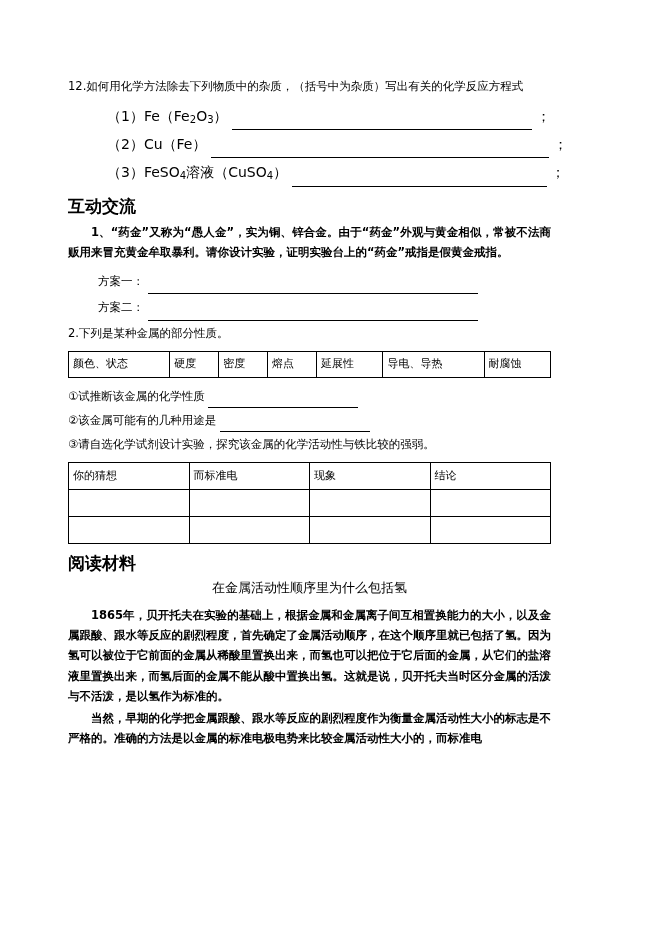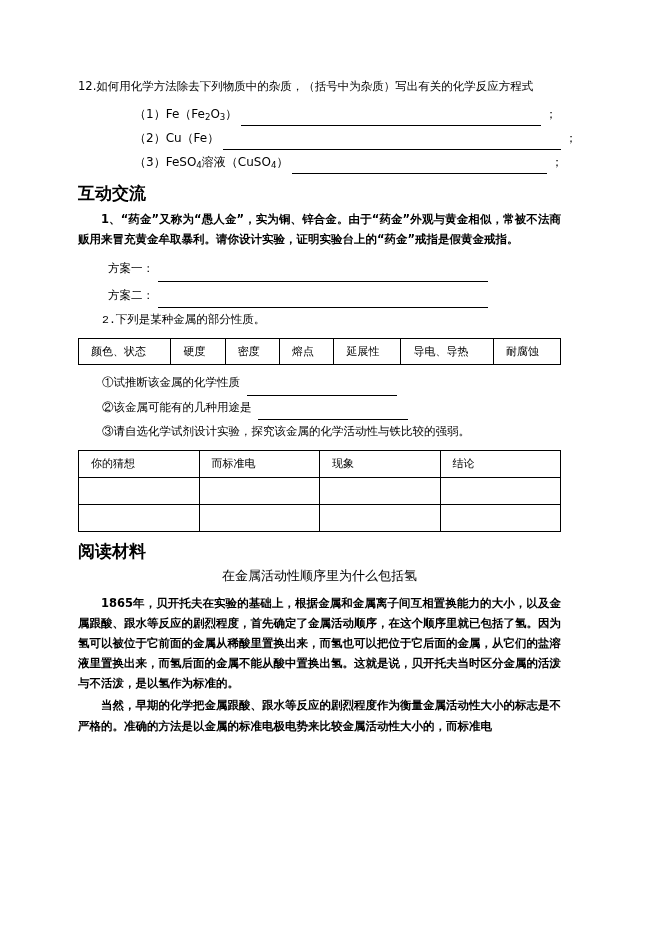"12.如何用化学方法除去下列物质中的杂质，（括号中为杂质）写出有关的化学反应方程" .page { left: 14px -> 4px }
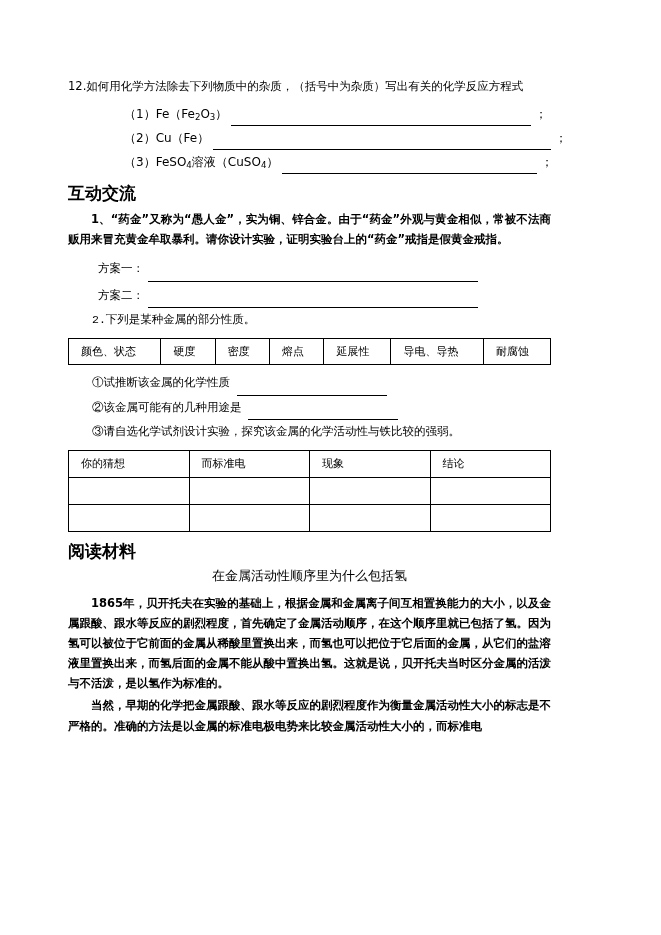"（1）Fe（Fe2O3） ；" .indent-item { font-size: 12px -> 14px; margin-left: 56px -> 39px }
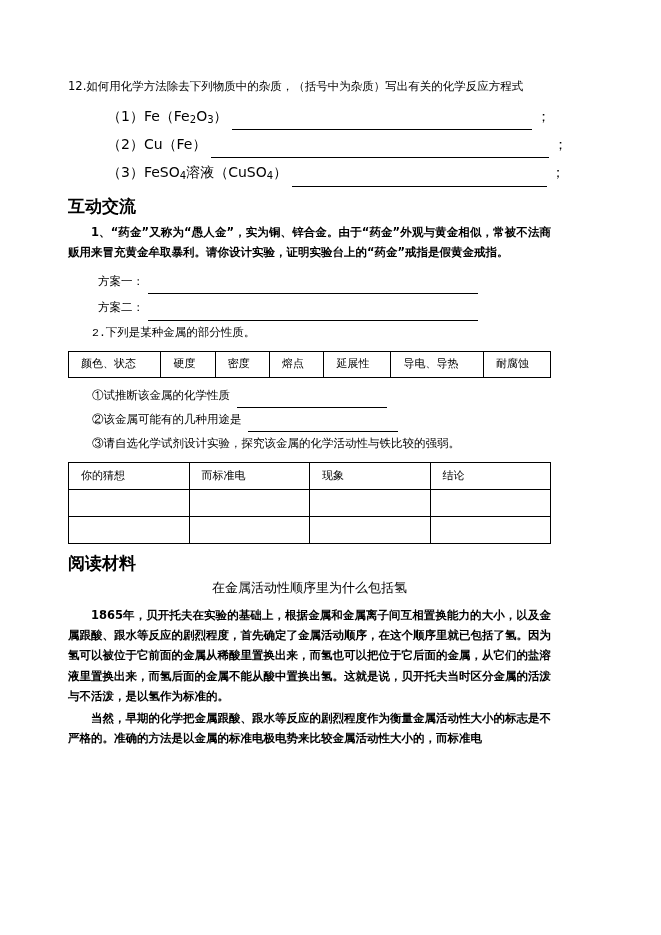"2.下列是某种金属的部分性质。" .sub-line { font-family: Liberation Mono, monospace -> none; margin-left: 24px -> none }
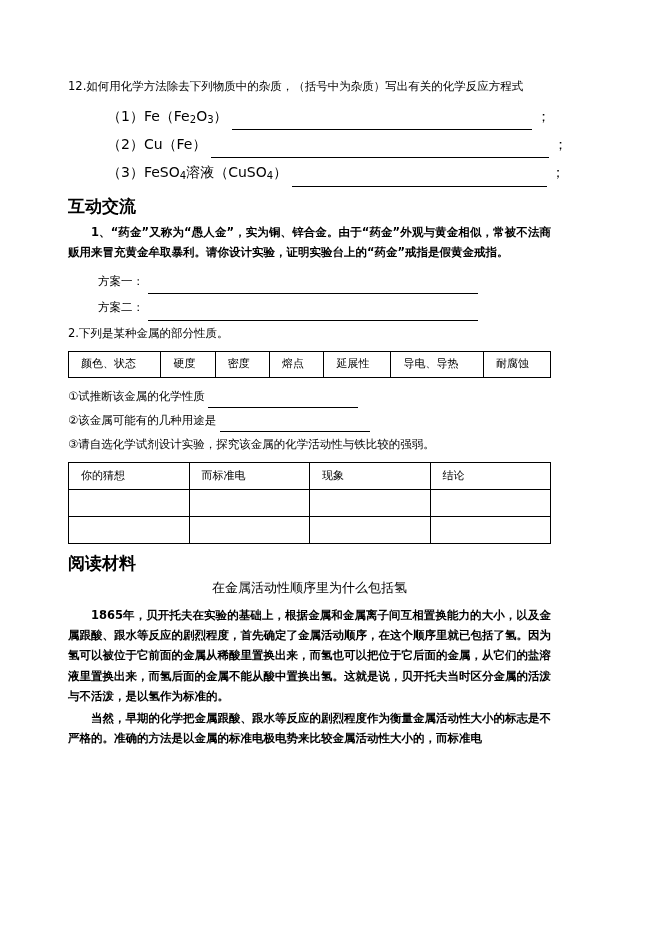"颜色、状态" table.props td, table.guess td { padding: 3px 12px -> 3px 4px }
